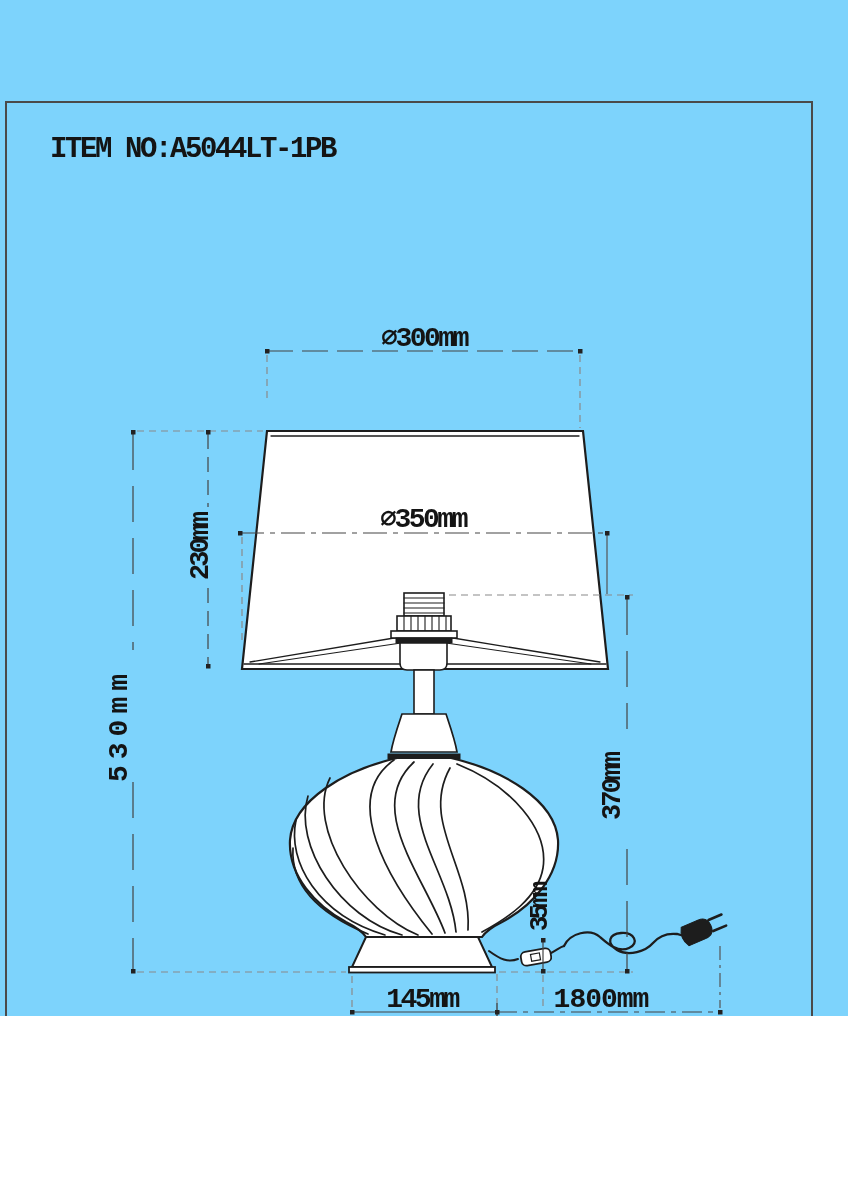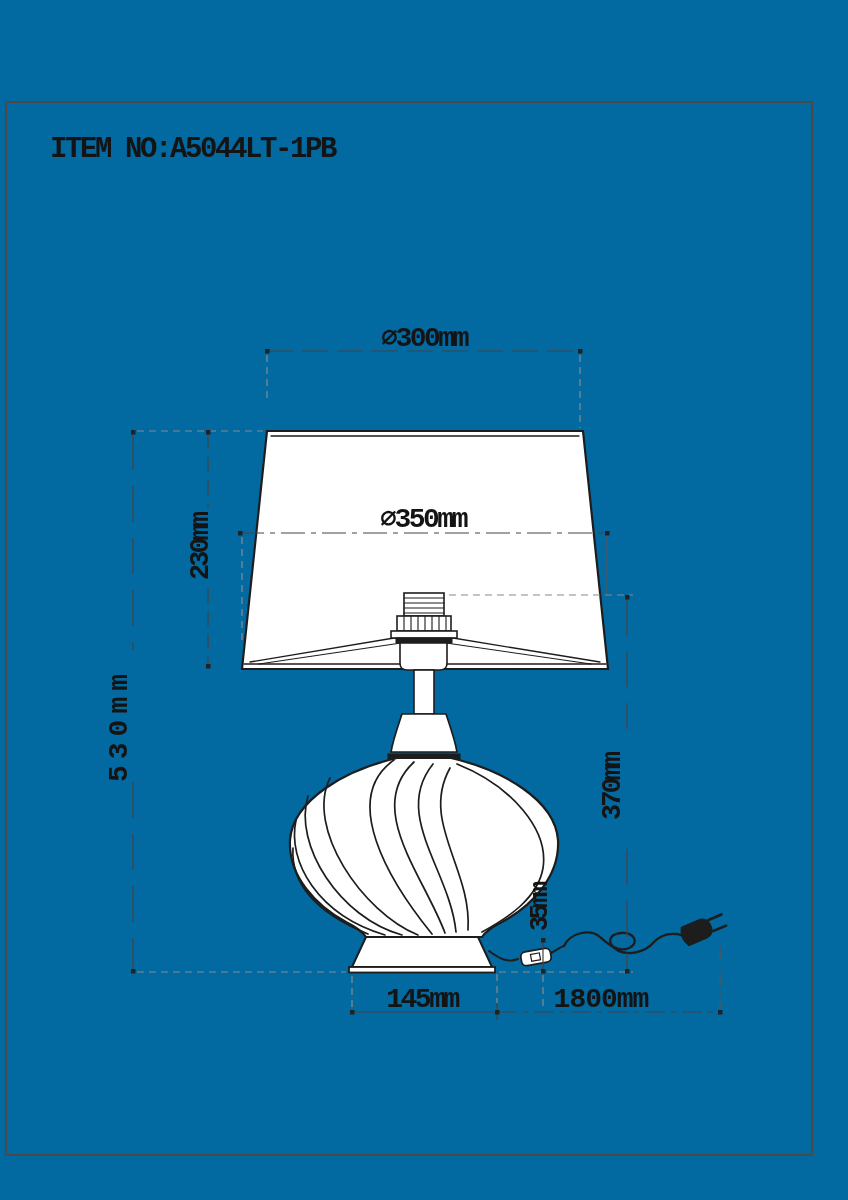"ITEM NO:A5044LT-1PB" .sheet { background: #0369a1 -> #7dd3fc; height: 1200px -> 1016px }
